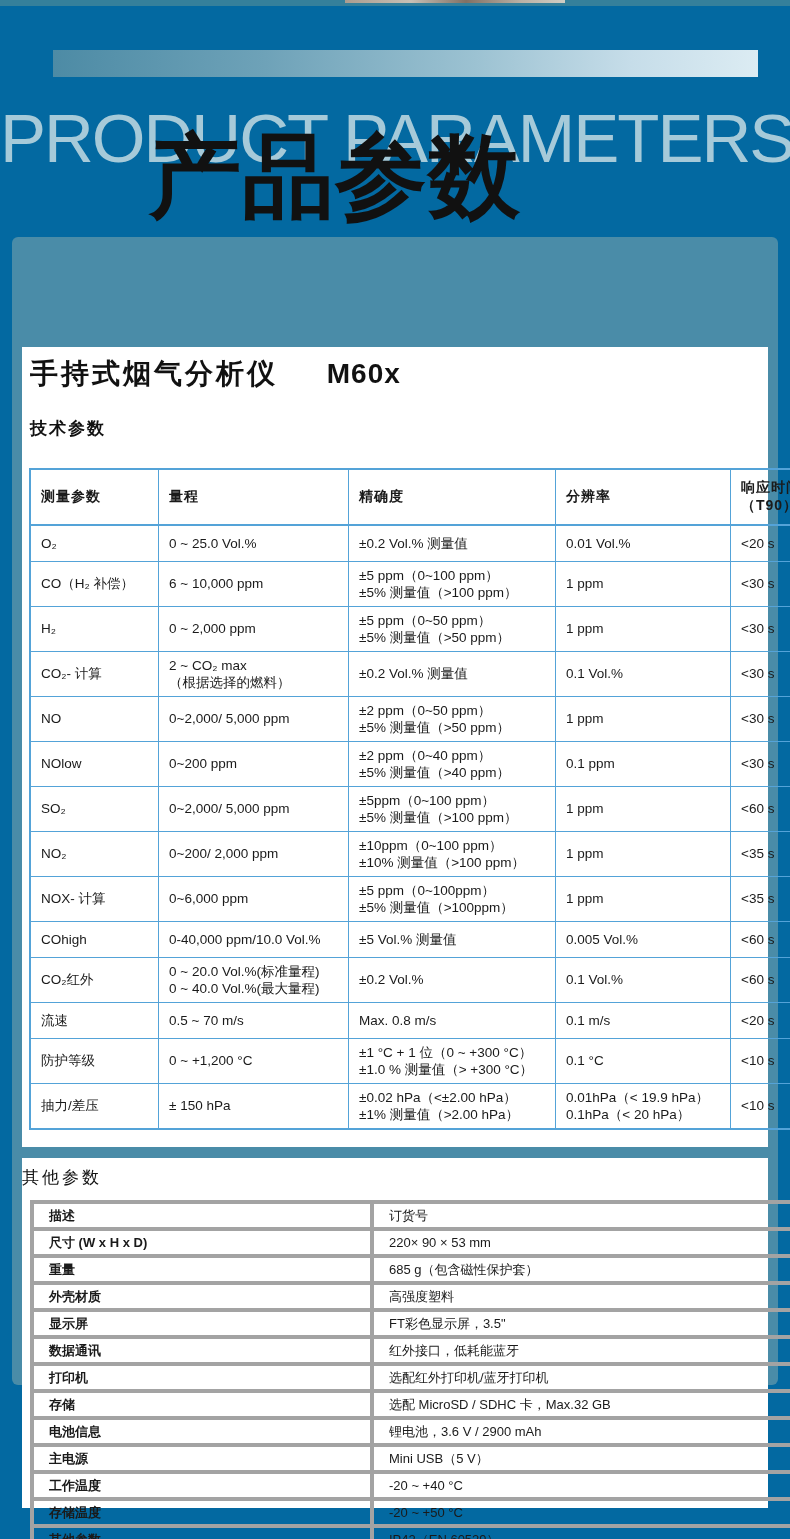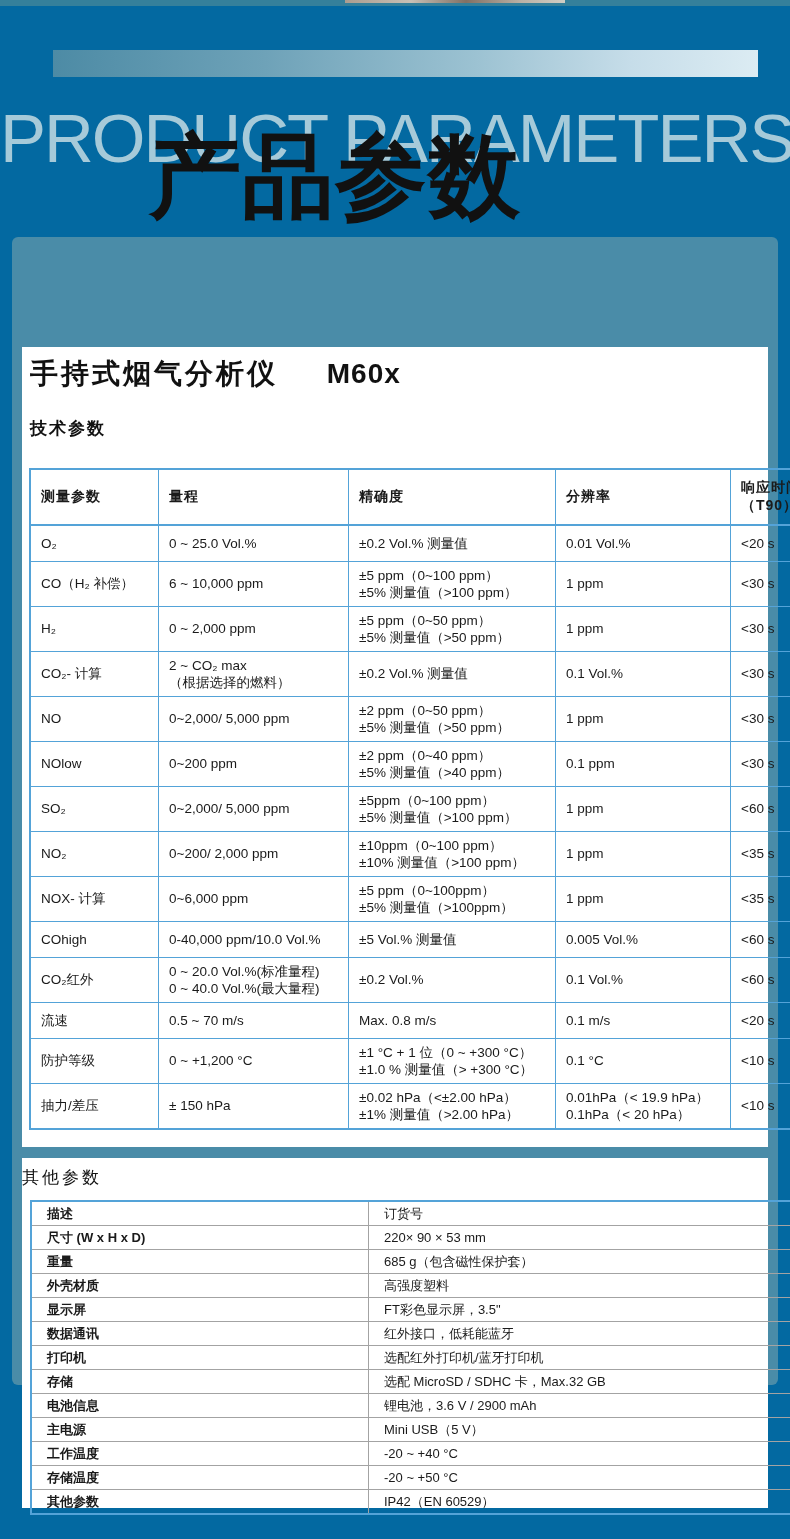"描述" .t2 td { border: 1px solid #a3a3a3 -> 4px solid #a3a3a3 }
